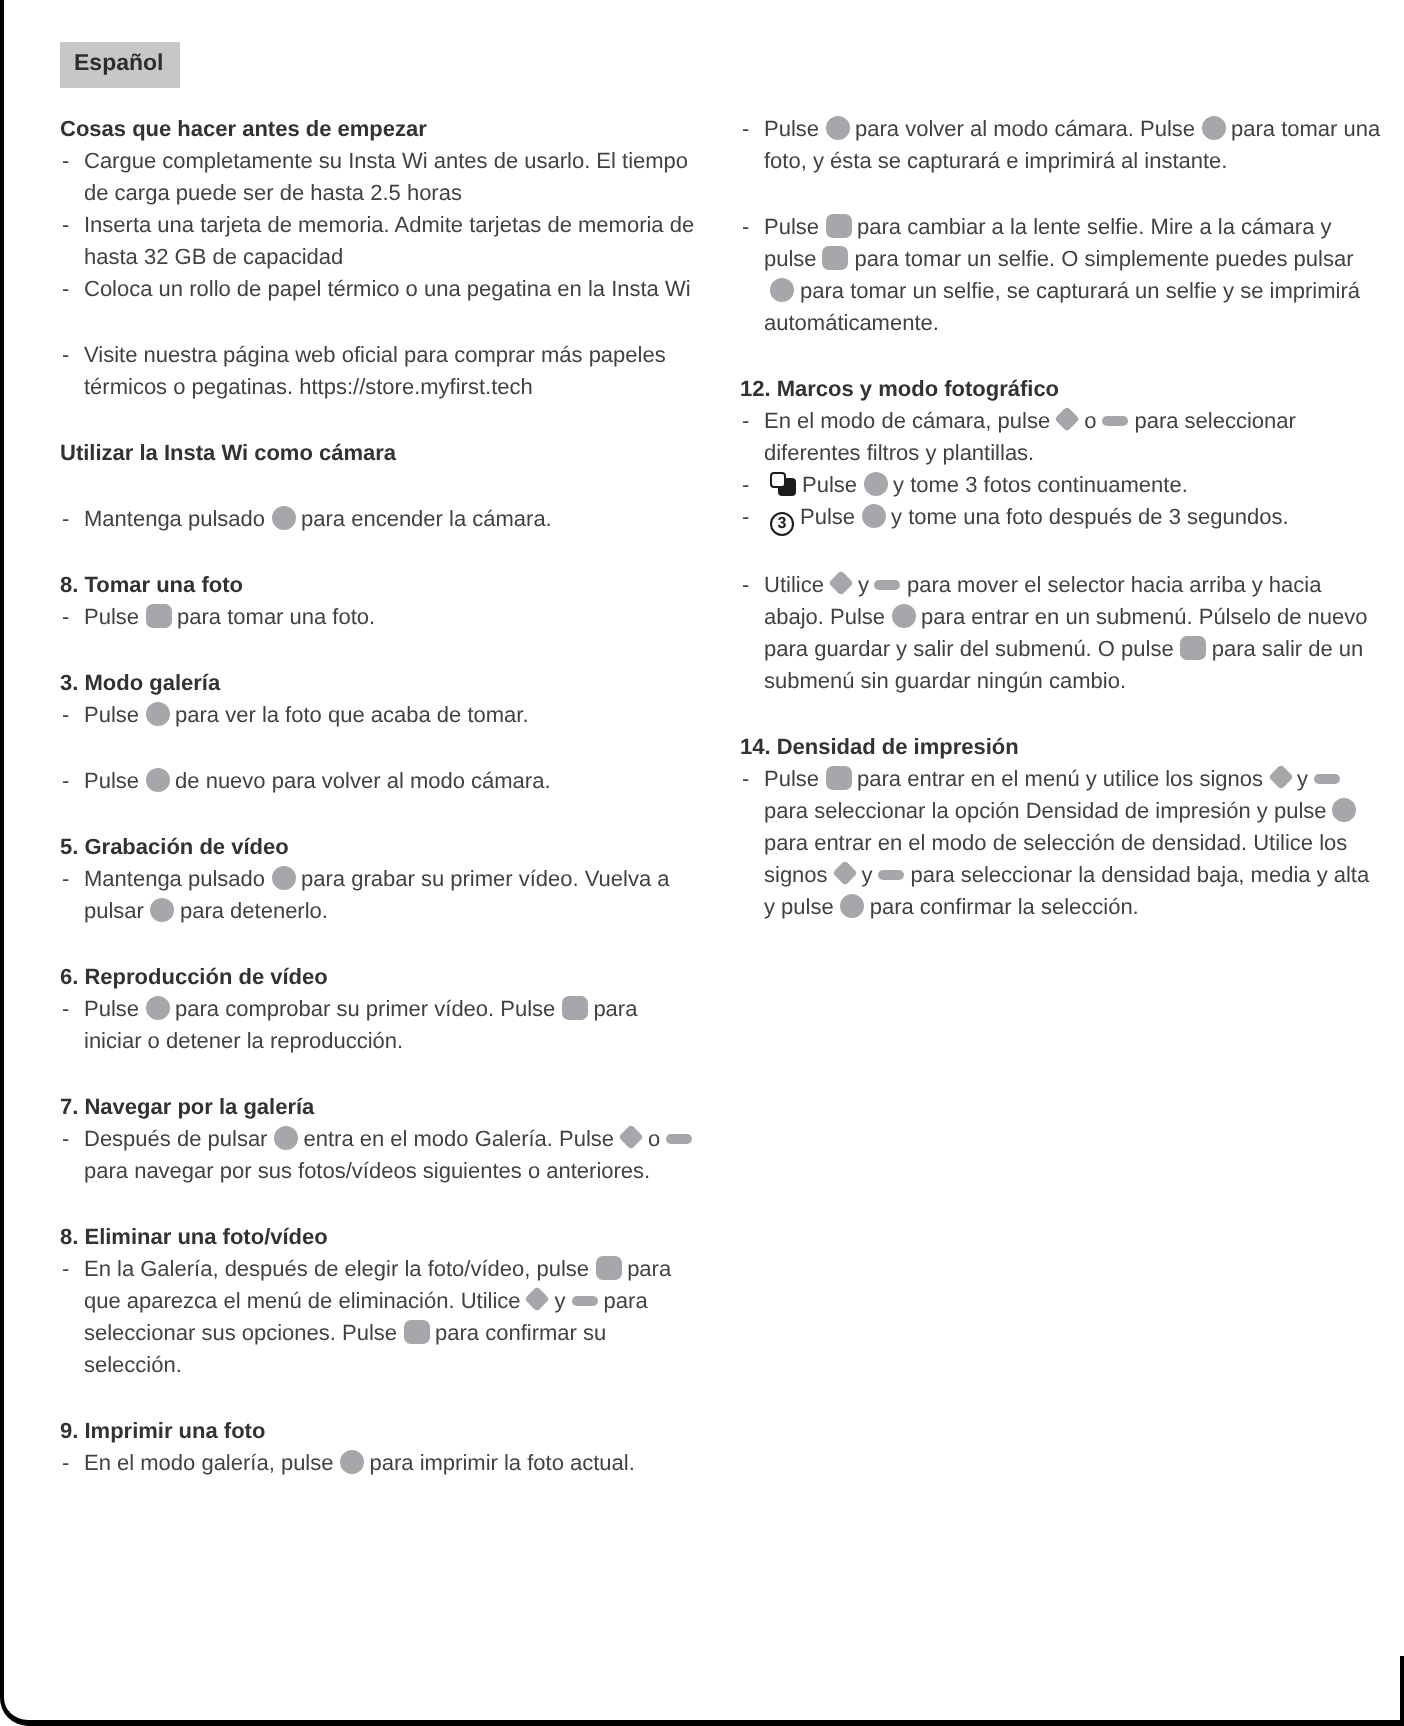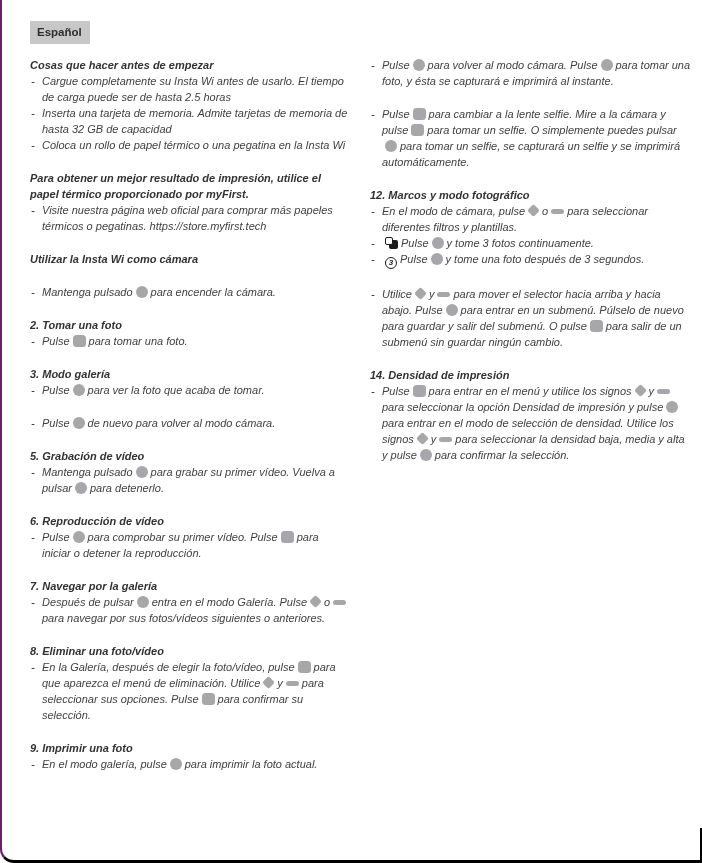"Español" .page { border-left: 2px solid #701a75 -> 2px solid #000000 }
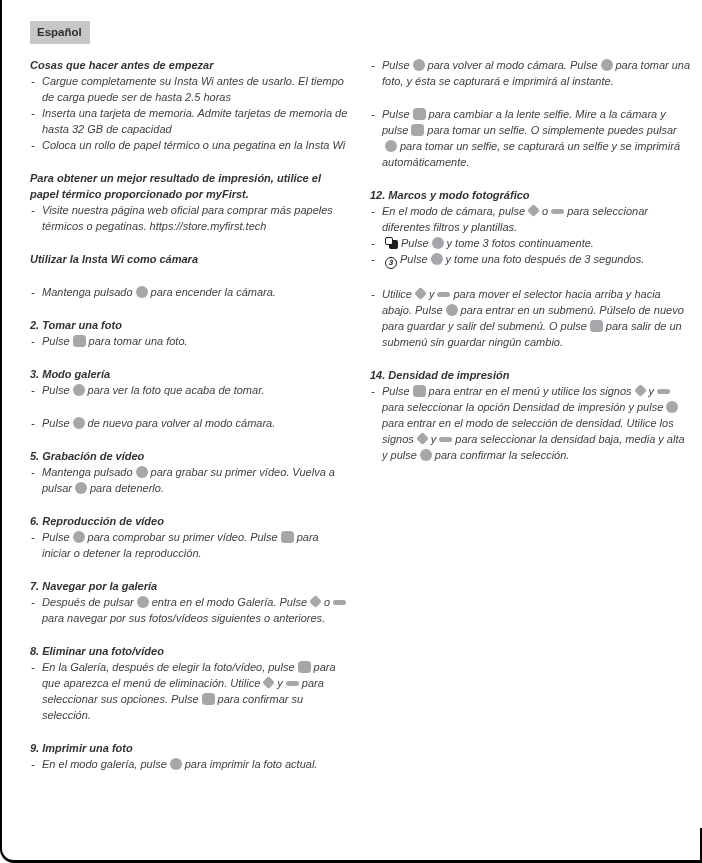"Cosas que hacer antes de" .col { font-style: italic -> none }
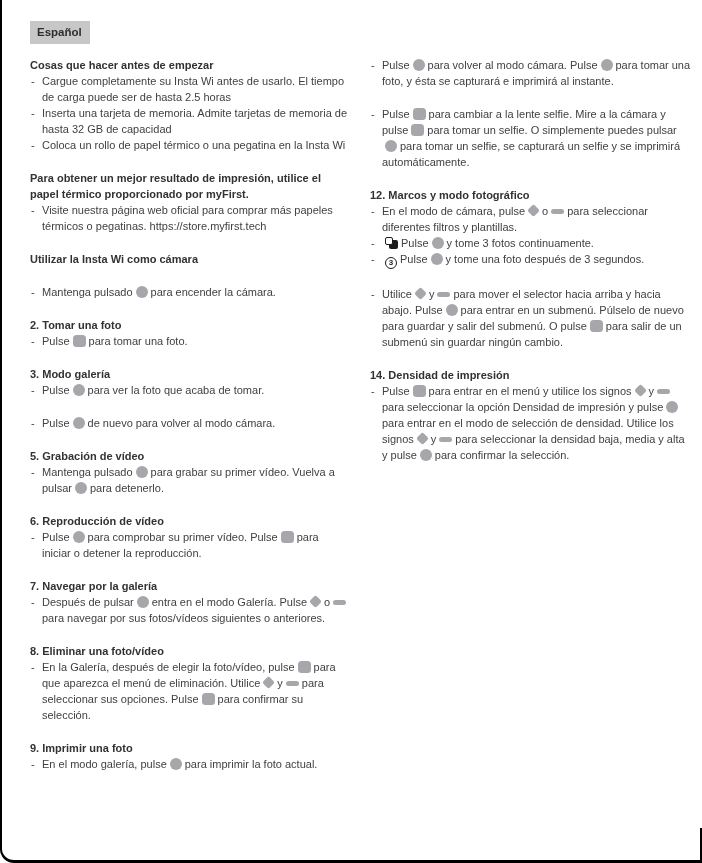"Para obtener un mejor resultado" div.sec-title { html: <div>Para obtener un mejor resultado de impresión, utilice el papel térmico proporcionado por myFirst.</div> -> none }
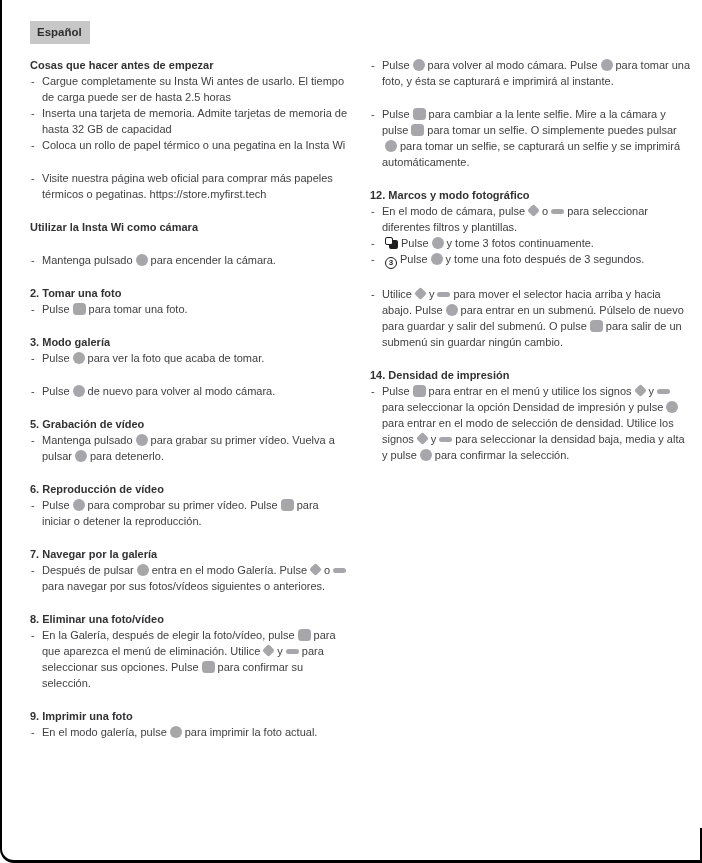"2. Tomar una foto" div.sec-title { text: 2 -> 8 }
